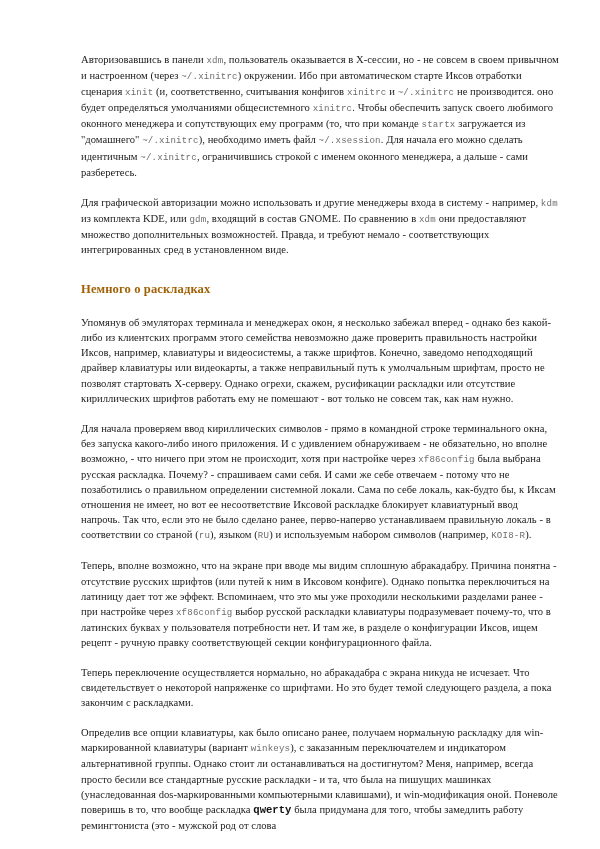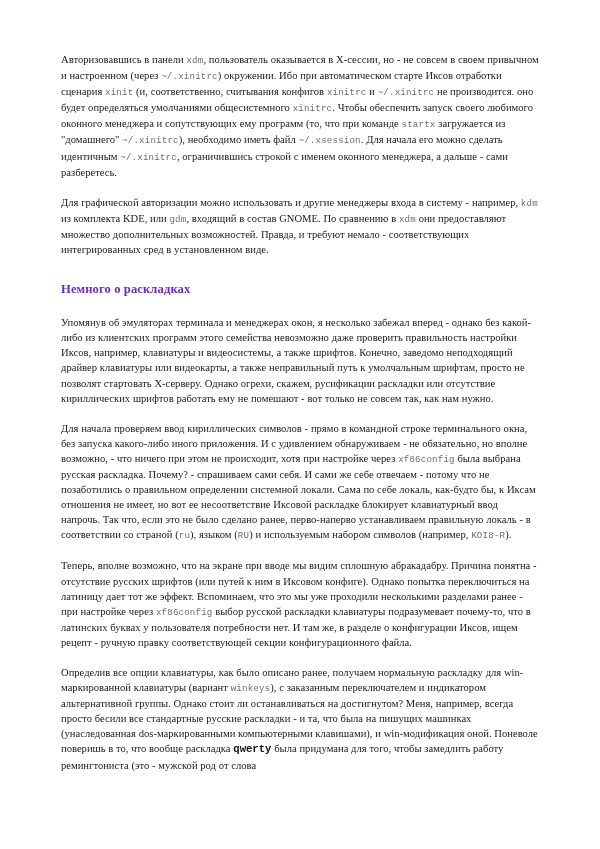"Авторизовавшись в панели xdm," .page { margin-left: none -> 20px }
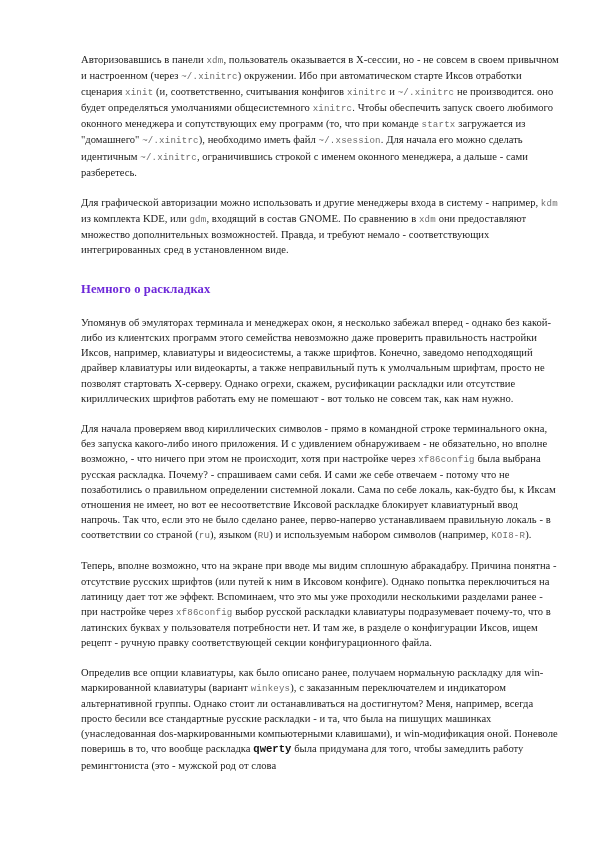"Немного о раскладках" h2.section-heading { color: #6d28d9 -> #a16207 }
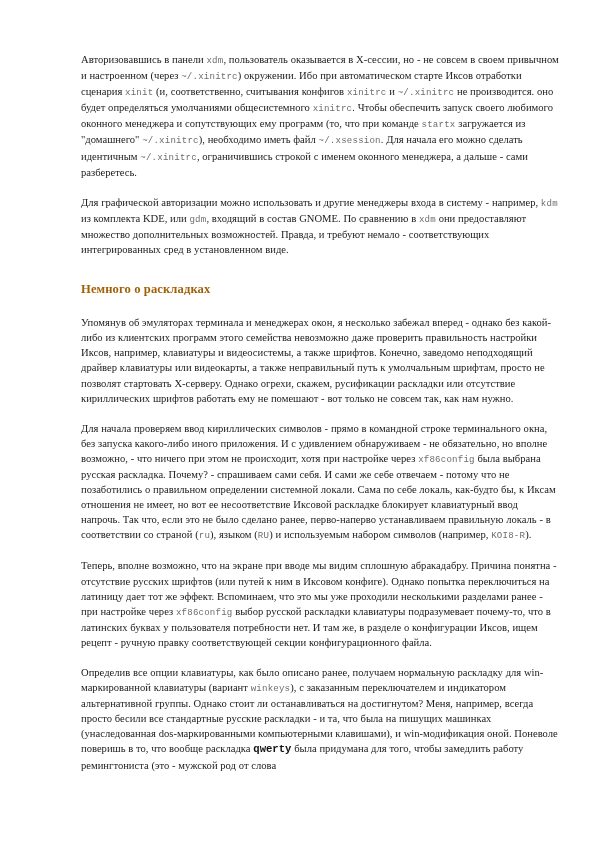"Теперь переключение осуществляется" p.para { html: none -> <p><span>Теперь переключение осуществляется нормально, но абракадабра с экрана никуда не исчезает. Что свидетельствует о некоторой напряженке со шрифтами. Но это будет темой следующего раздела, а пока закончим с раскладками.</span></p> }
